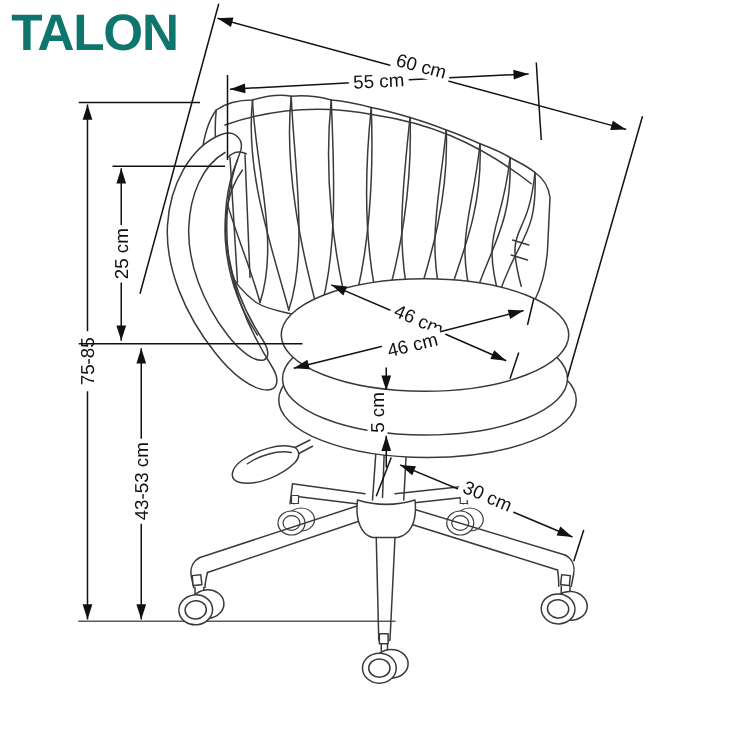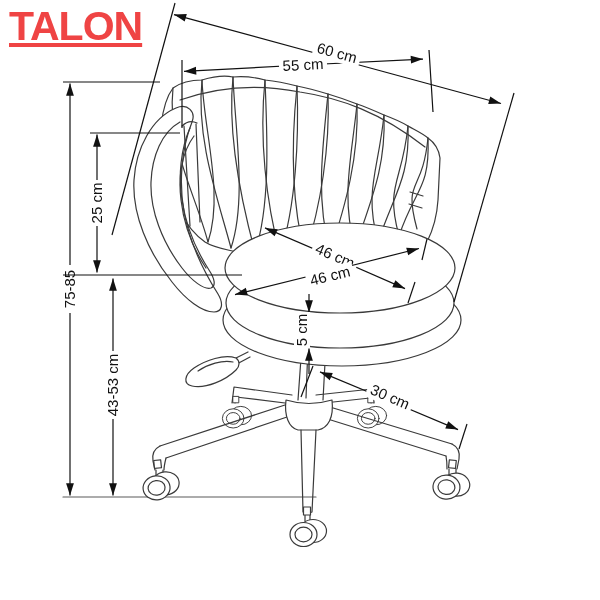"TALON" .title { color: #ef4444 -> #0f766e; text-decoration: underline -> none }
